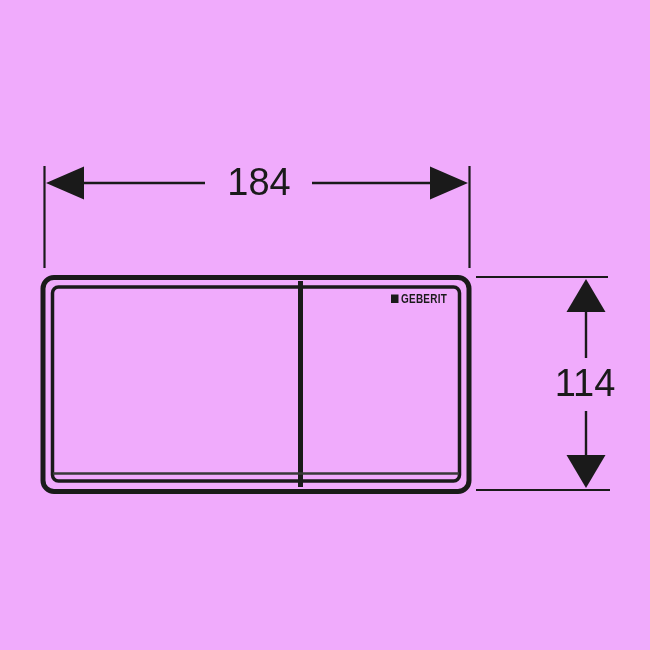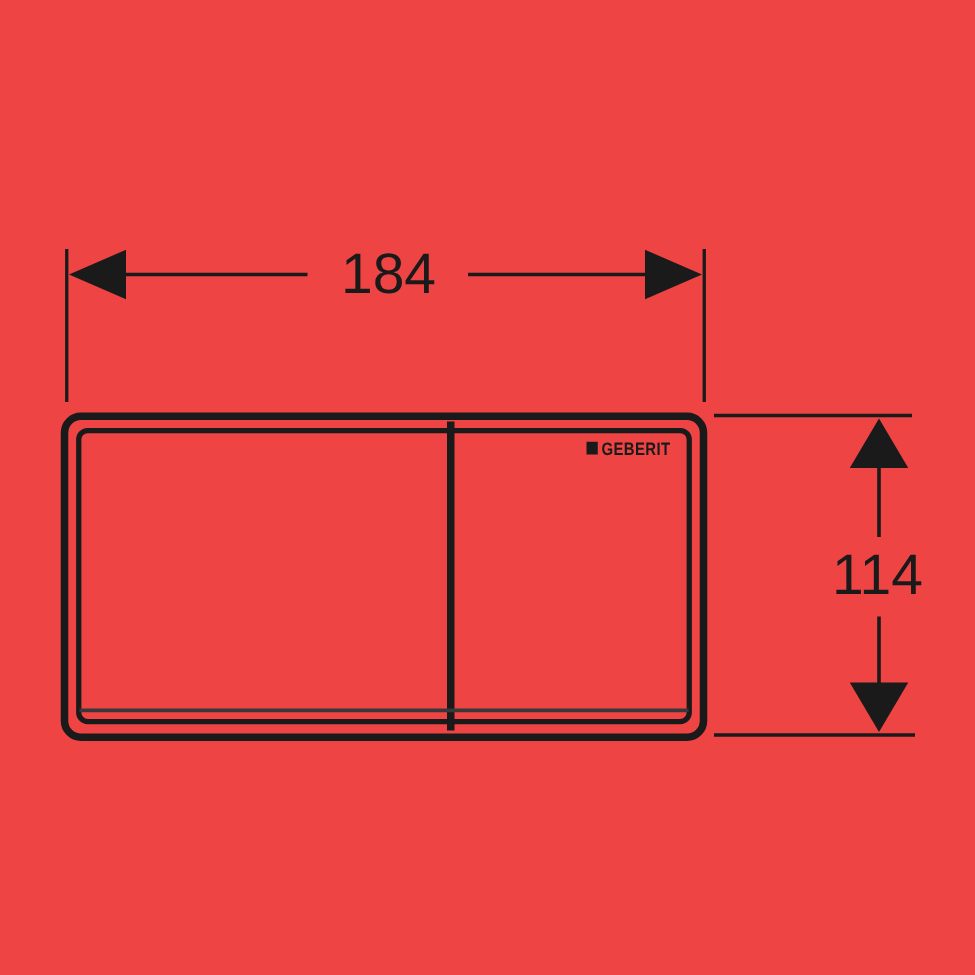"184" .canvas { background: #ef4444 -> #f0abfc }
